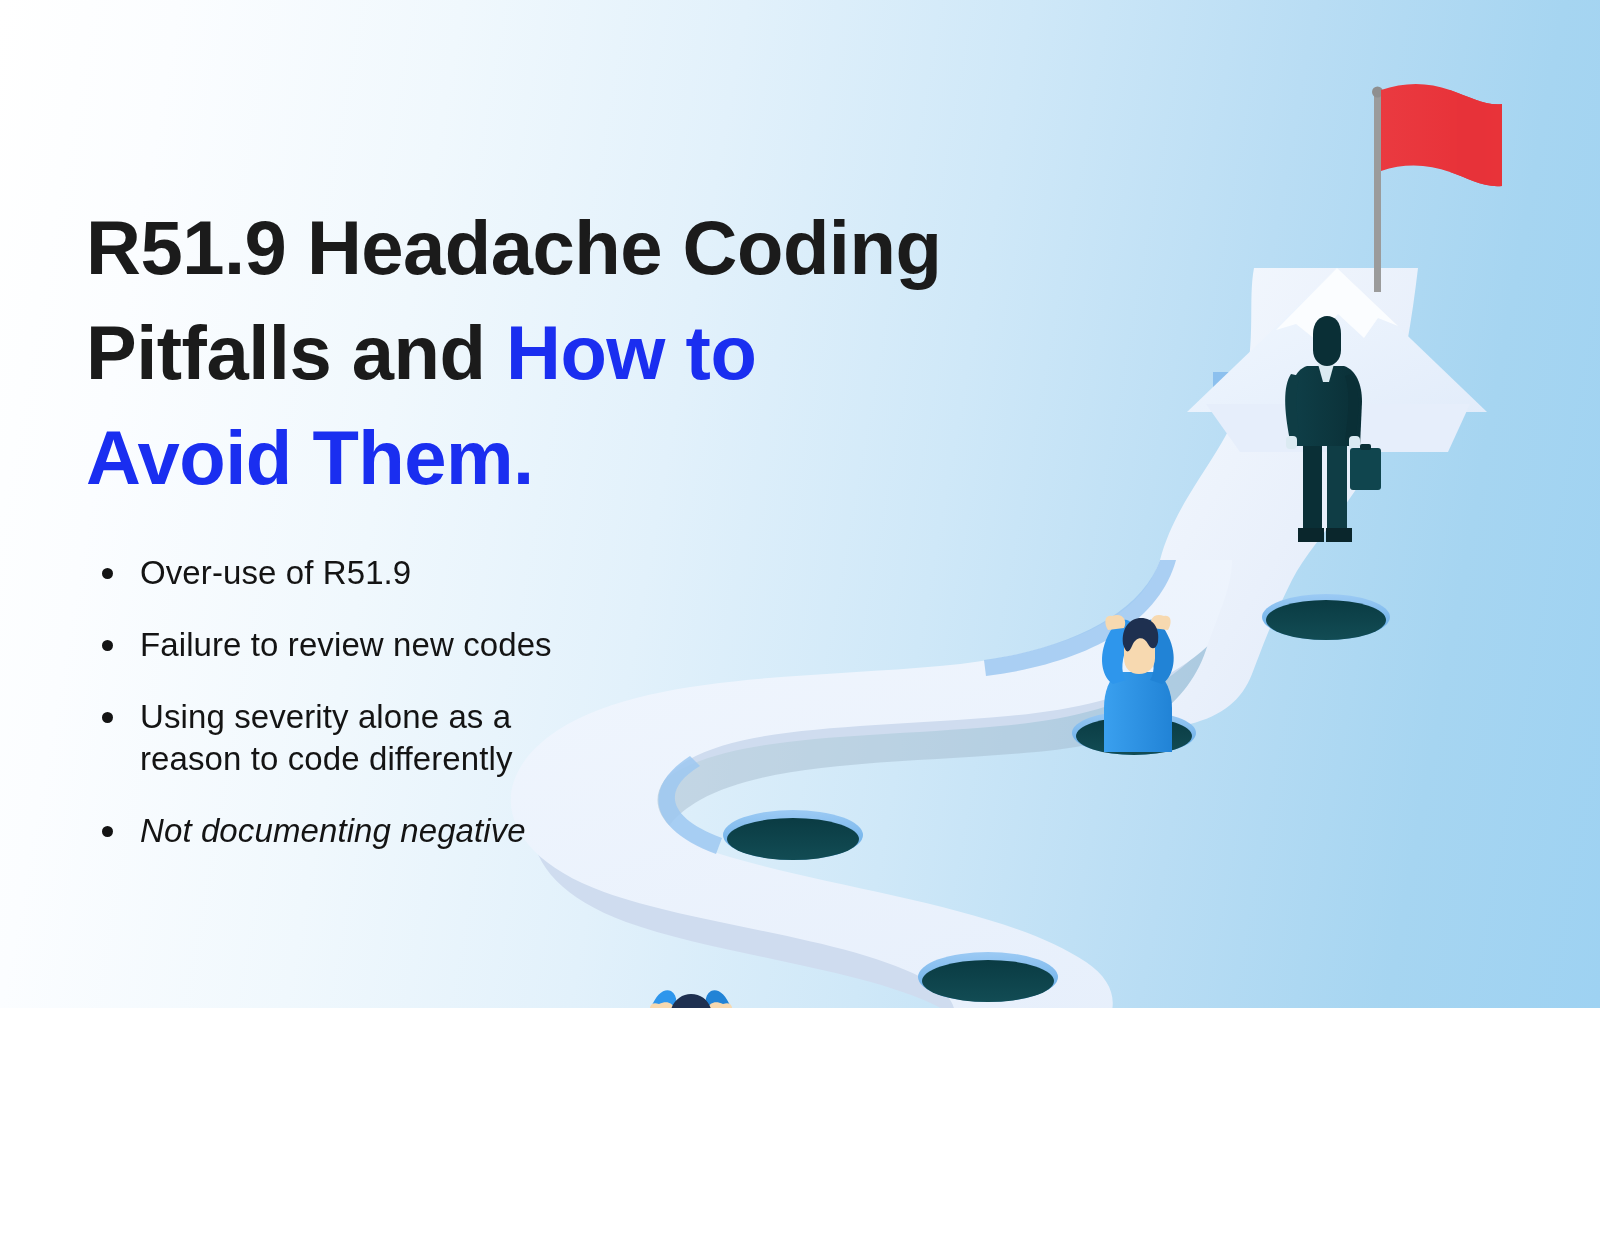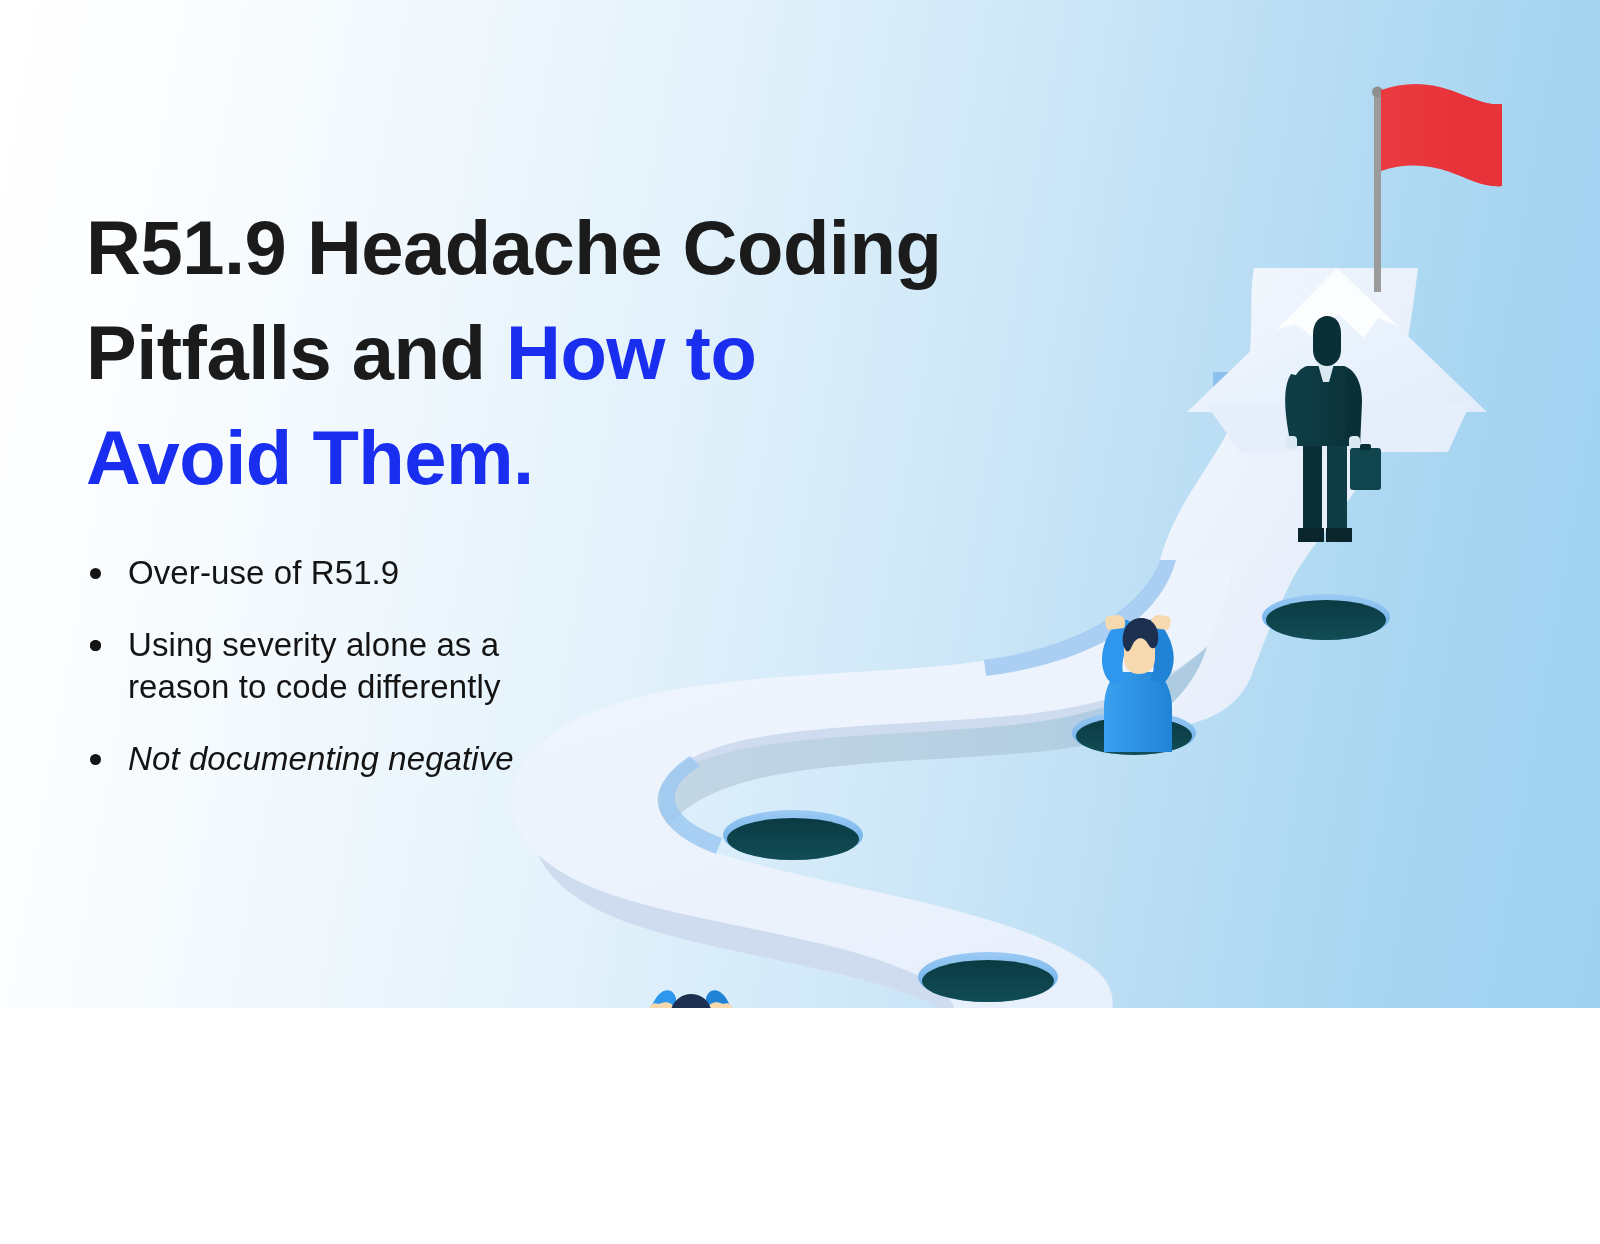"Over-use of R51.9" #bullets { left: 84px -> 96px }
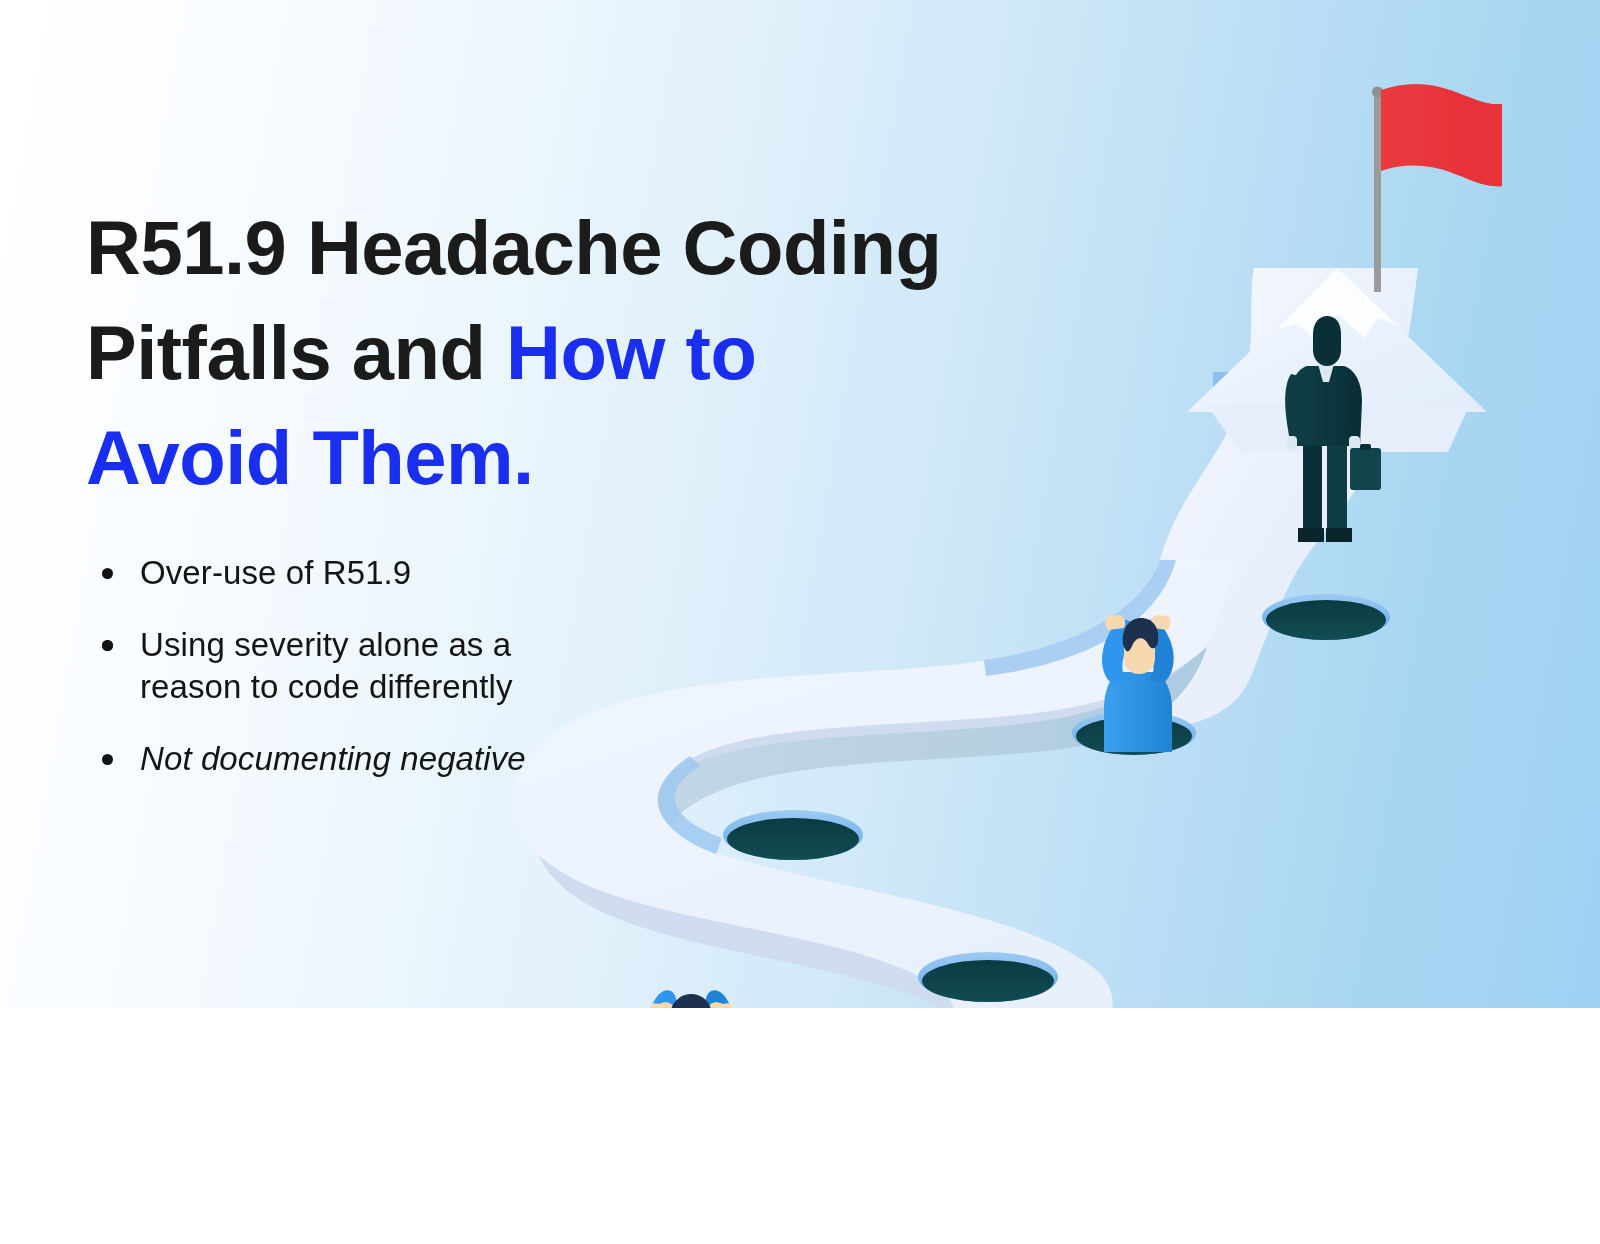"Failure to review new codes" span.line { html: none -> <span>Failure to review new codes</span> }
